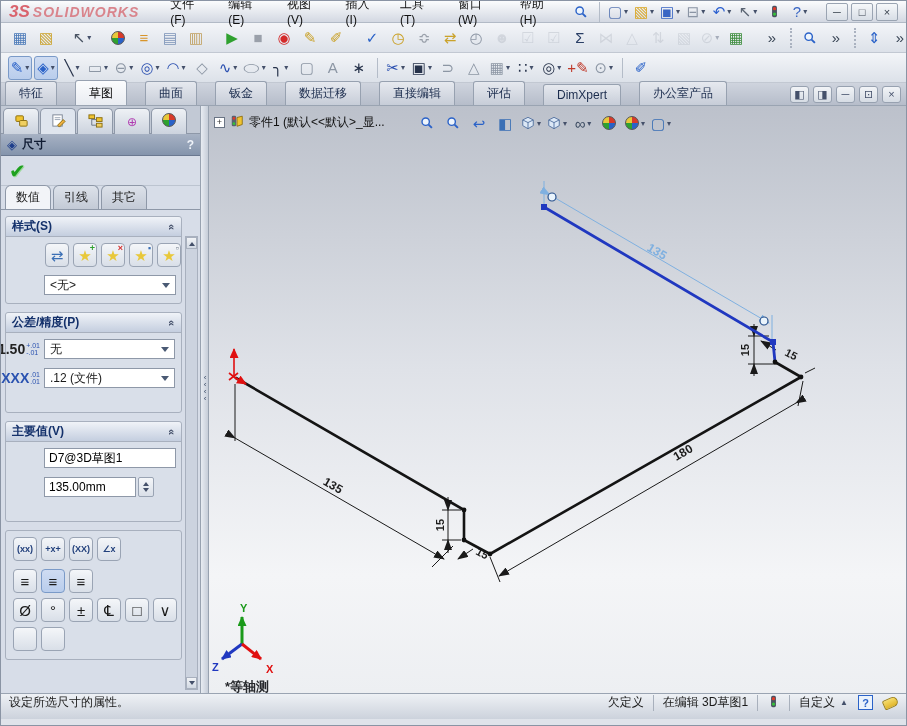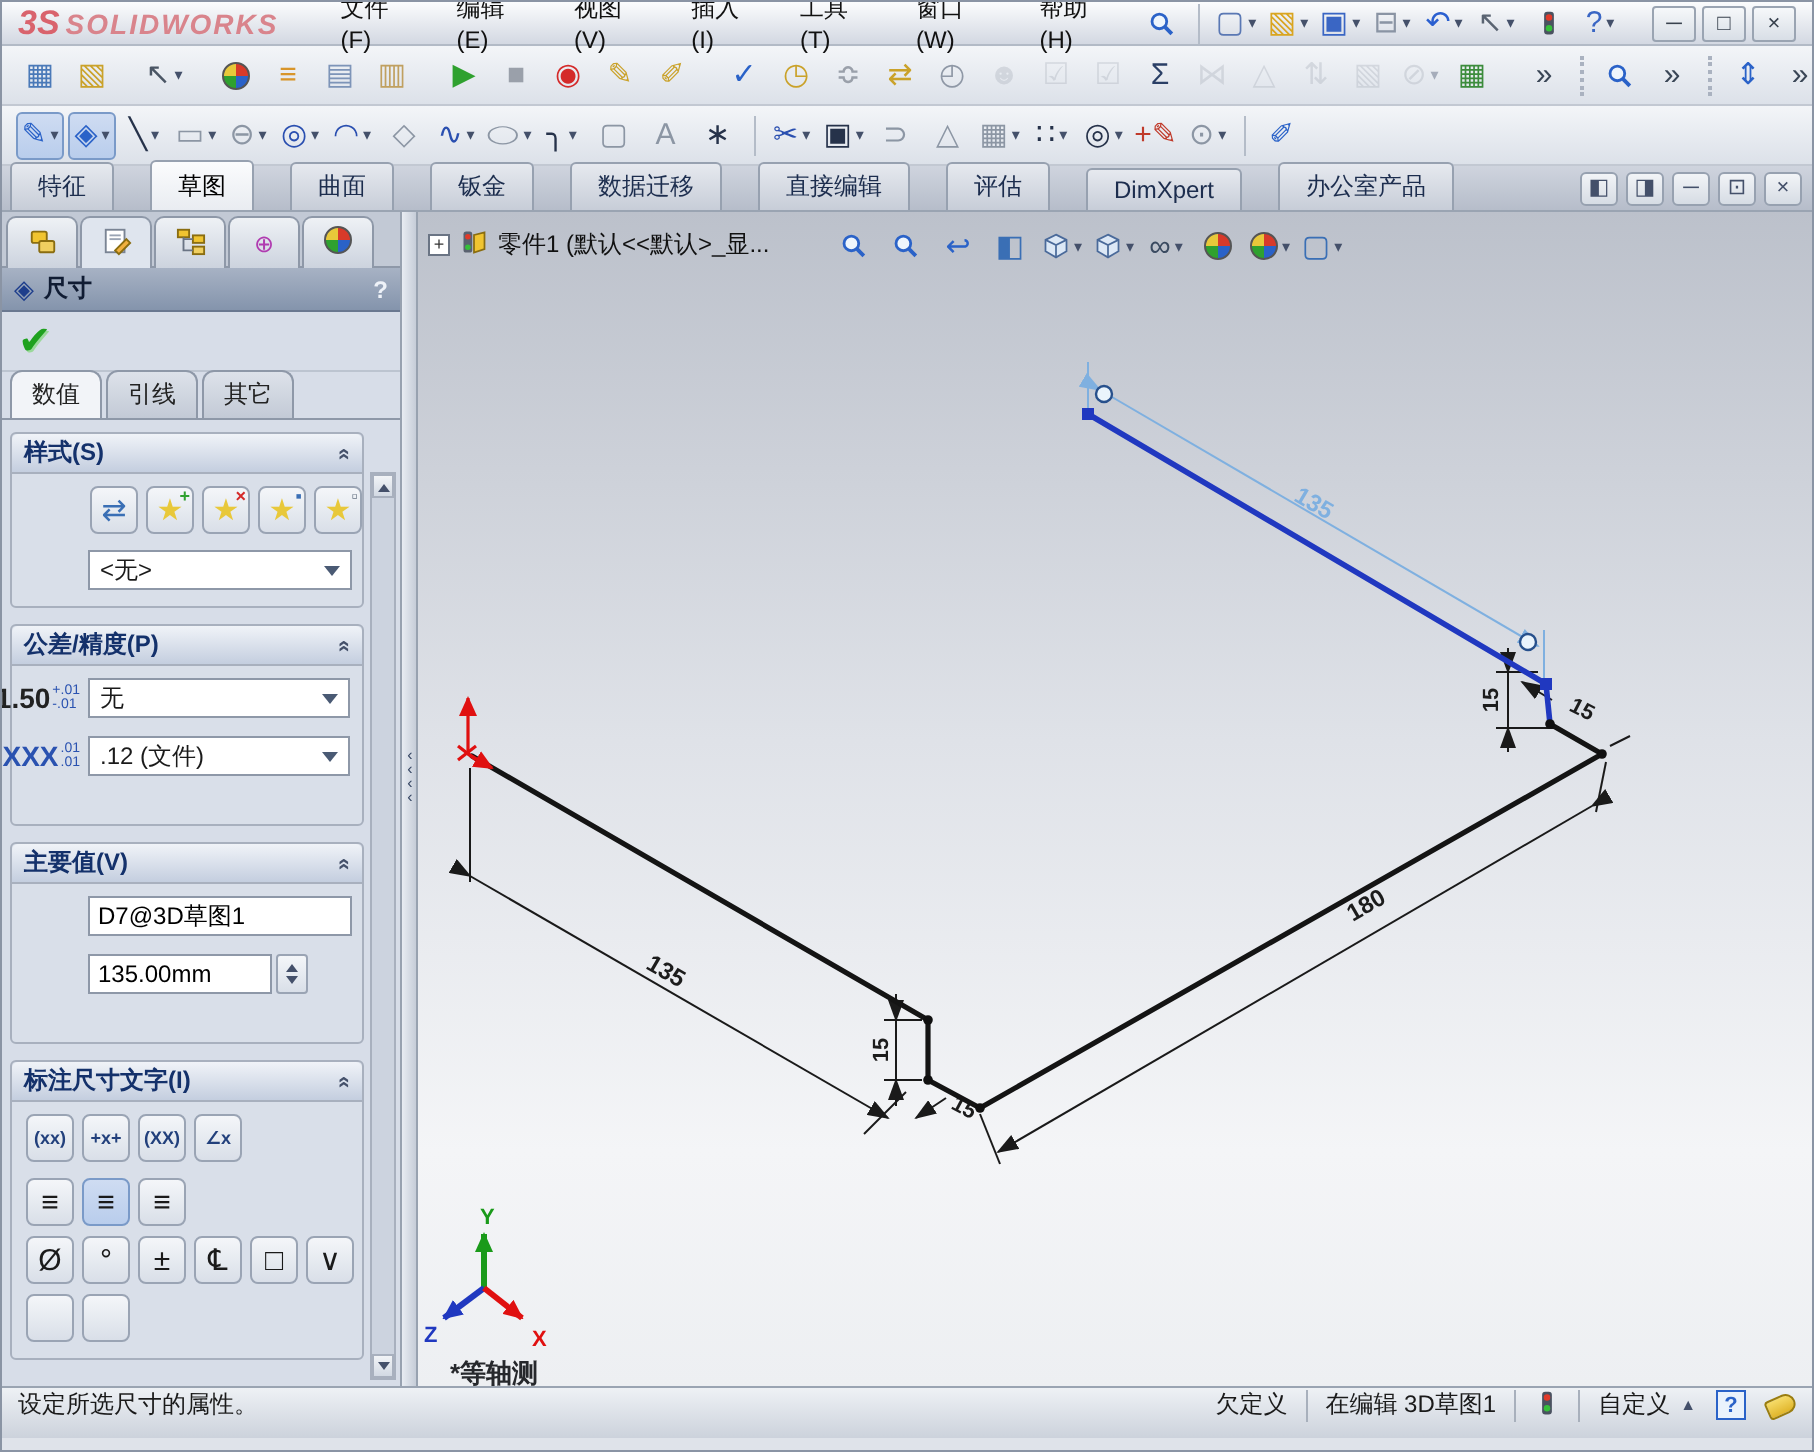"标注尺寸文字(I)" div.sec-h { html: <div> <span>标注尺寸文字(I)</span> <span>«</span> </div> -> none }
